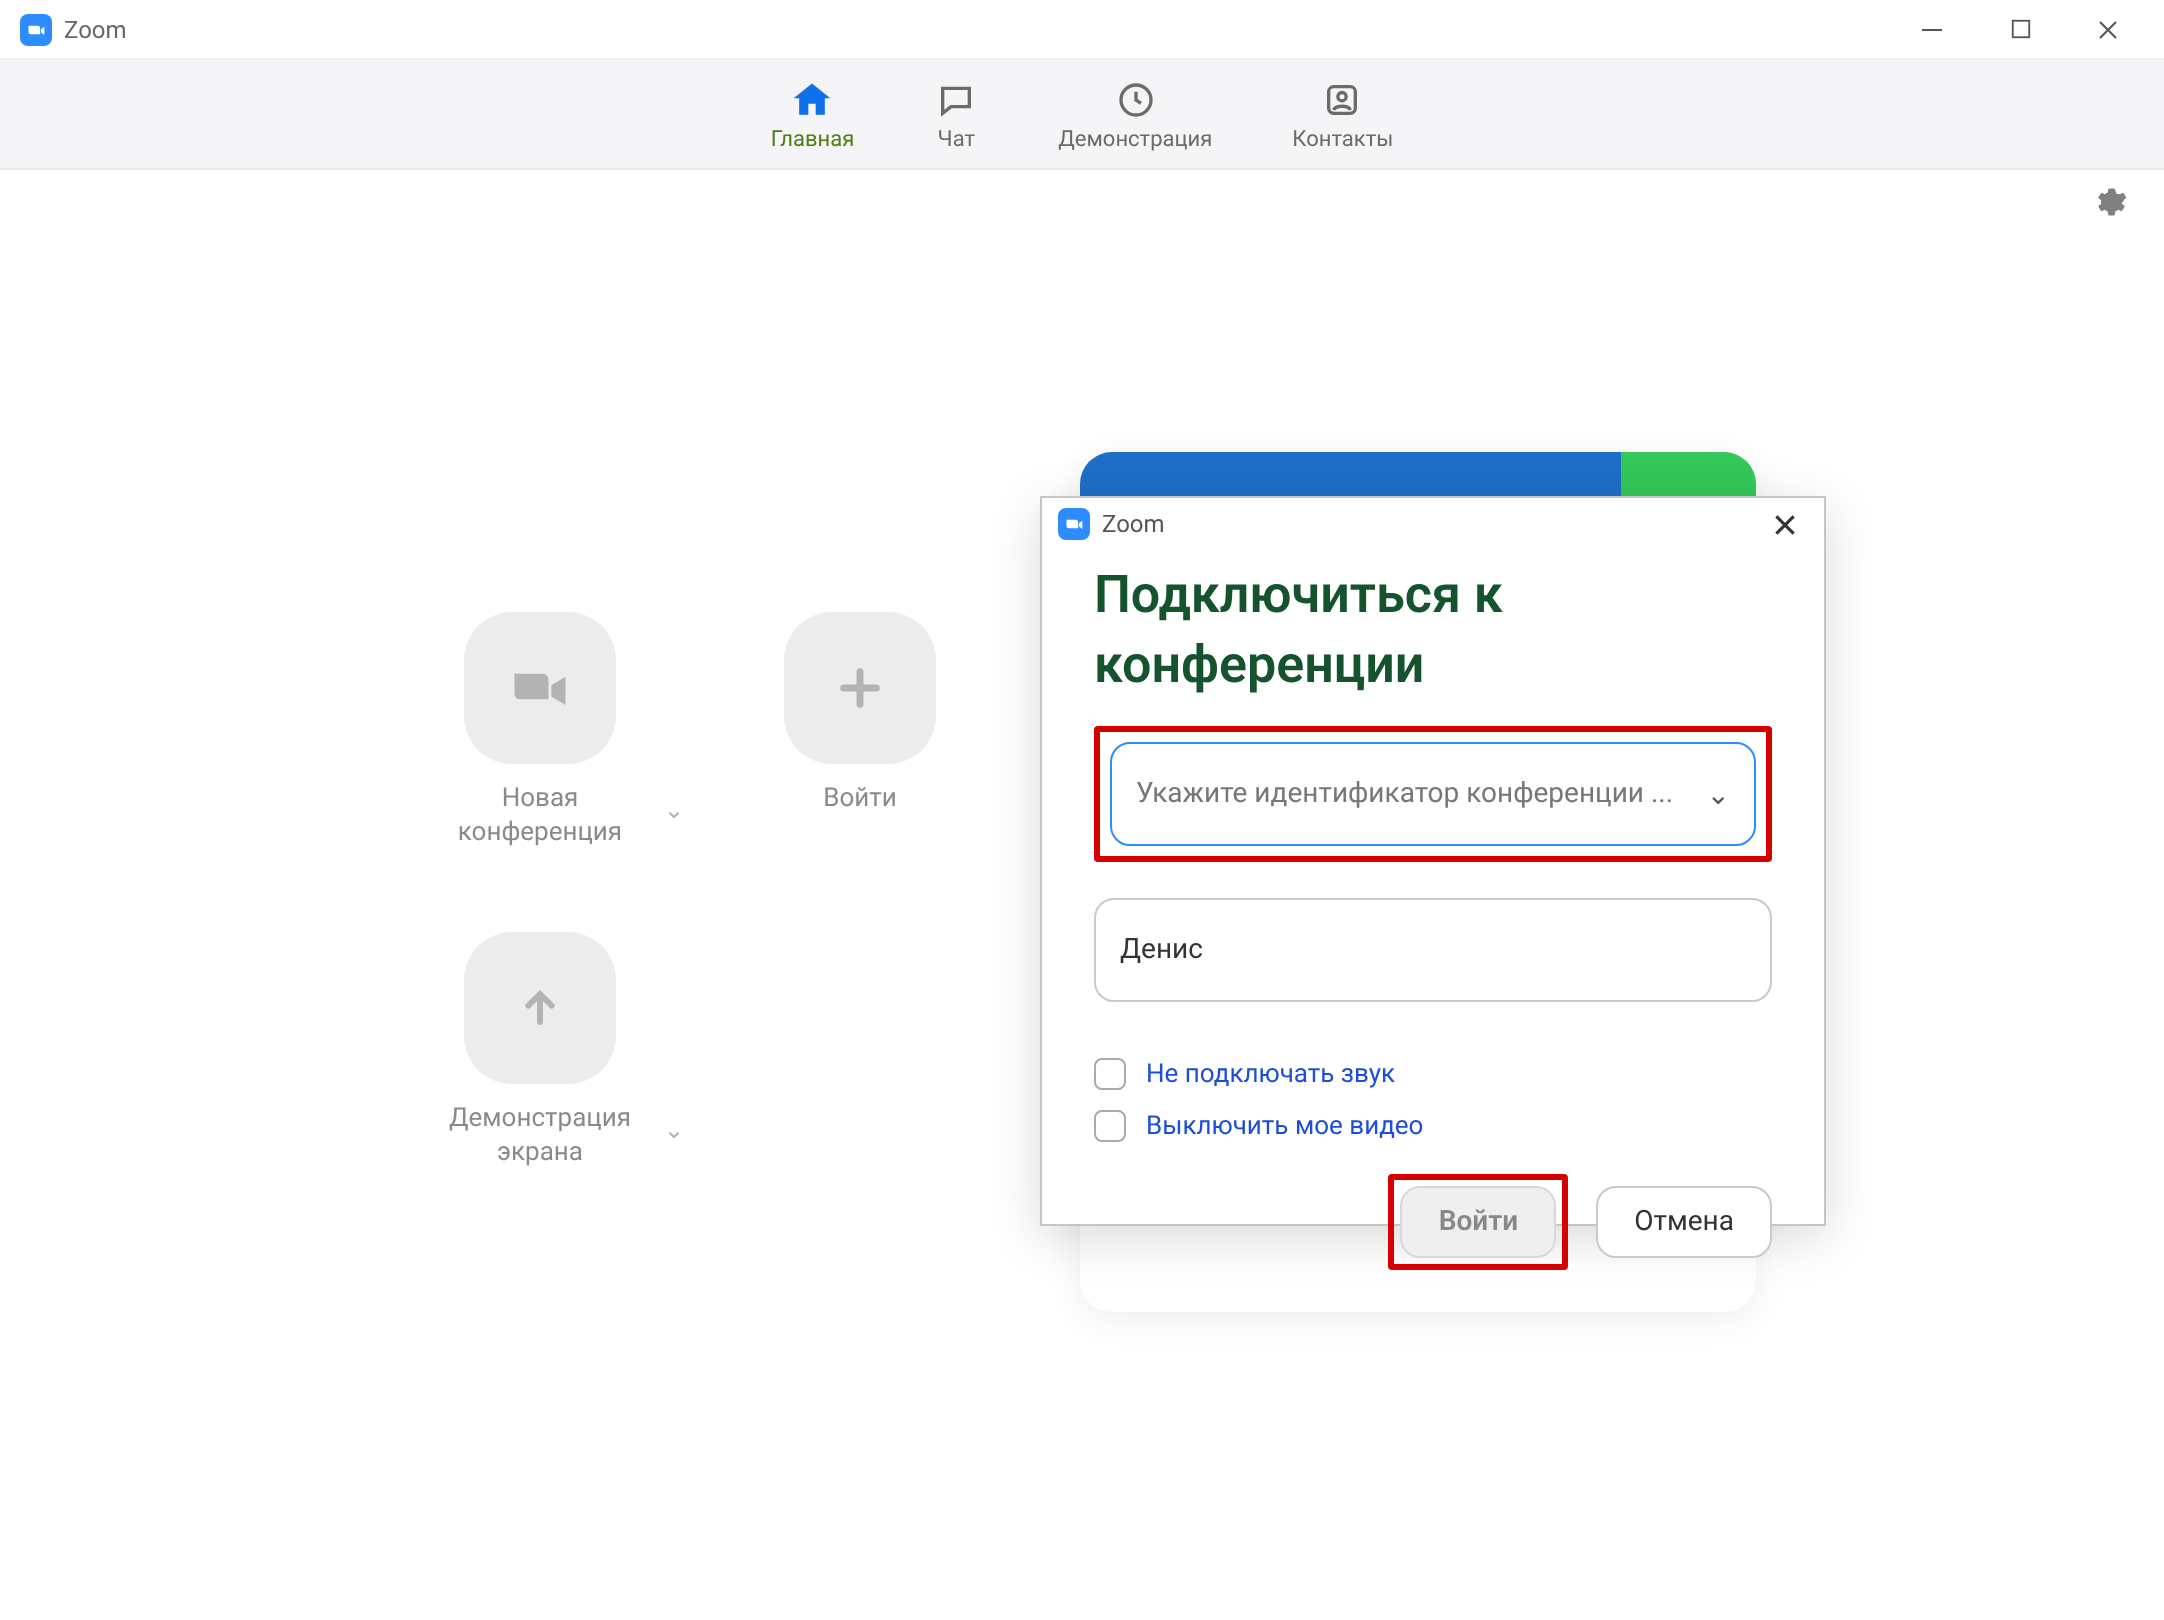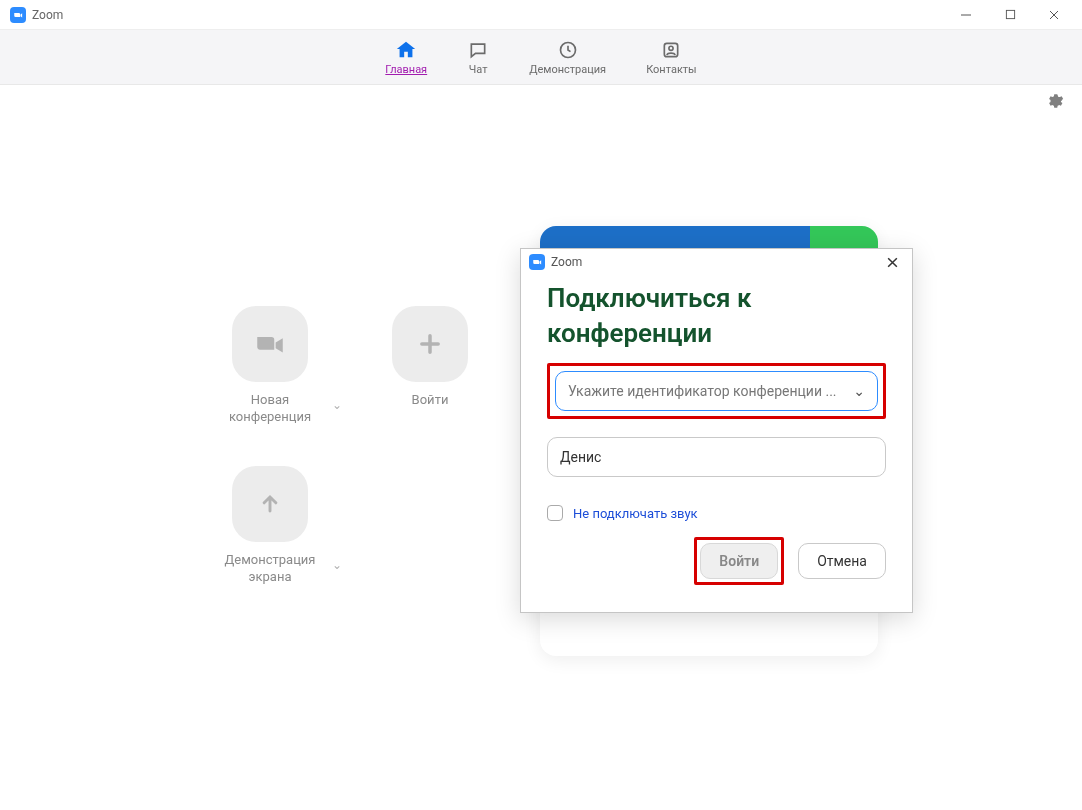"Главная" .nav-item.active { color: #a21caf -> #4d7c0f; text-decoration: underline -> none }
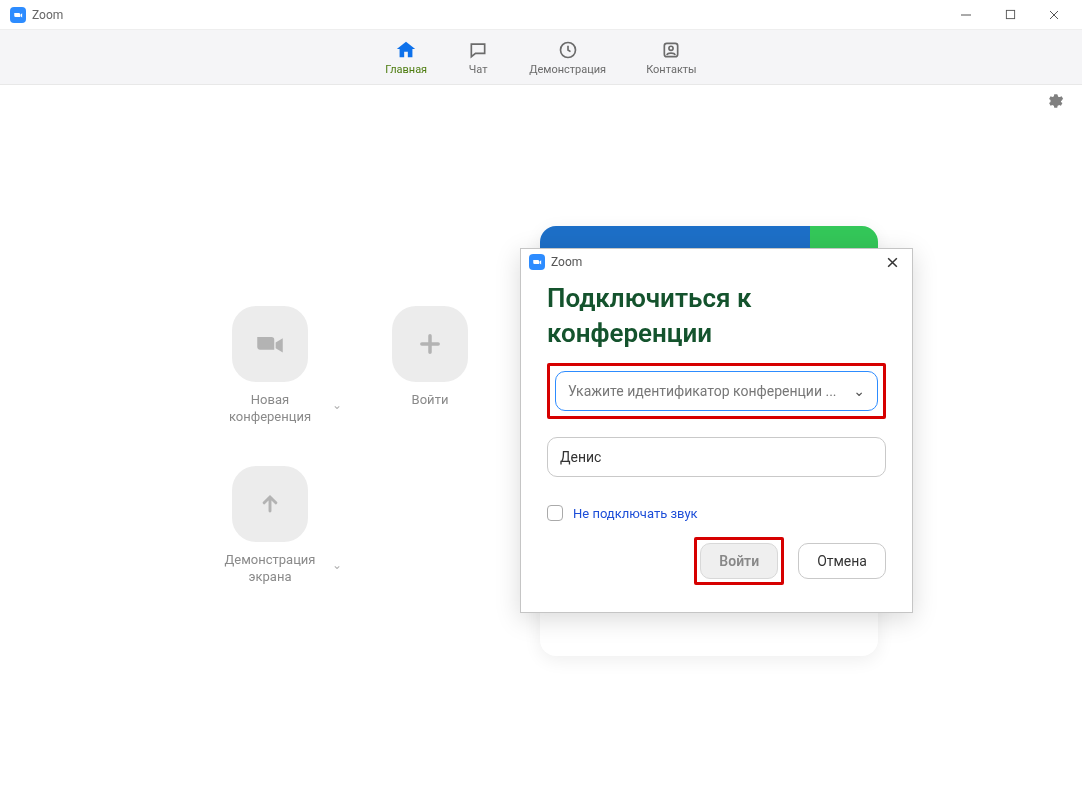"Укажите идентификатор конференции ..." .field { height: 40px -> 52px }
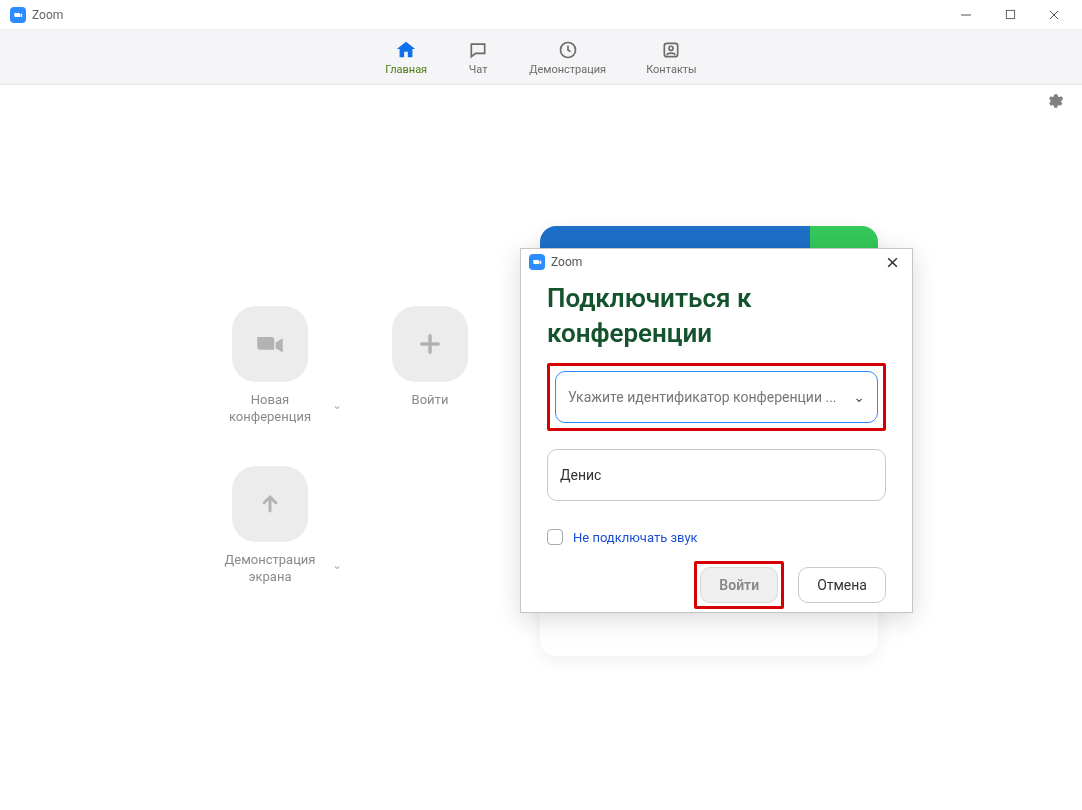"Выключить мое видео" div.check-row { html: none -> <div> <div></div> <span>Выключить мое видео</span> </div> }
